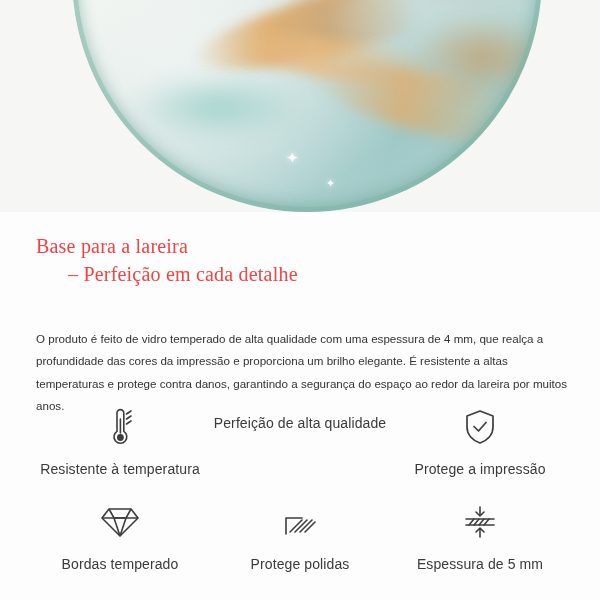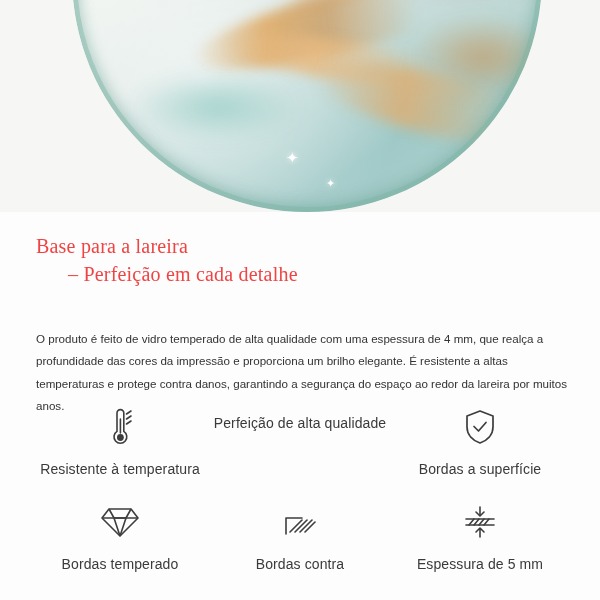"Bordas a superfície" div.caption { text: Bordas a superfície -> Protege a impressão }
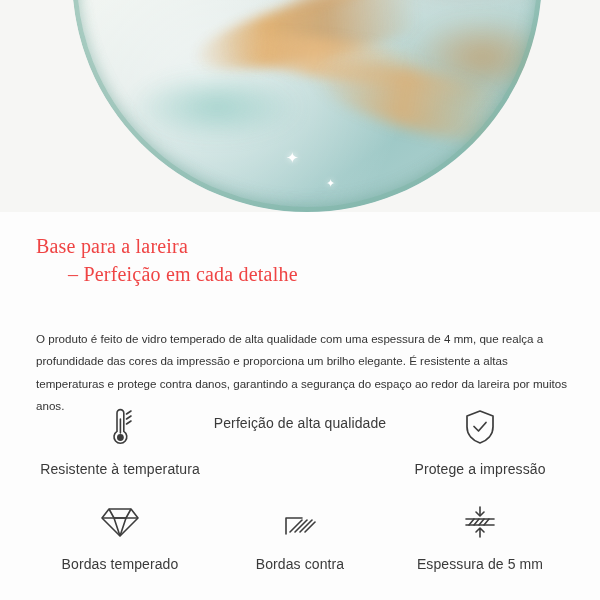"Bordas contra" div.caption { text: Bordas contra -> Protege polidas }
